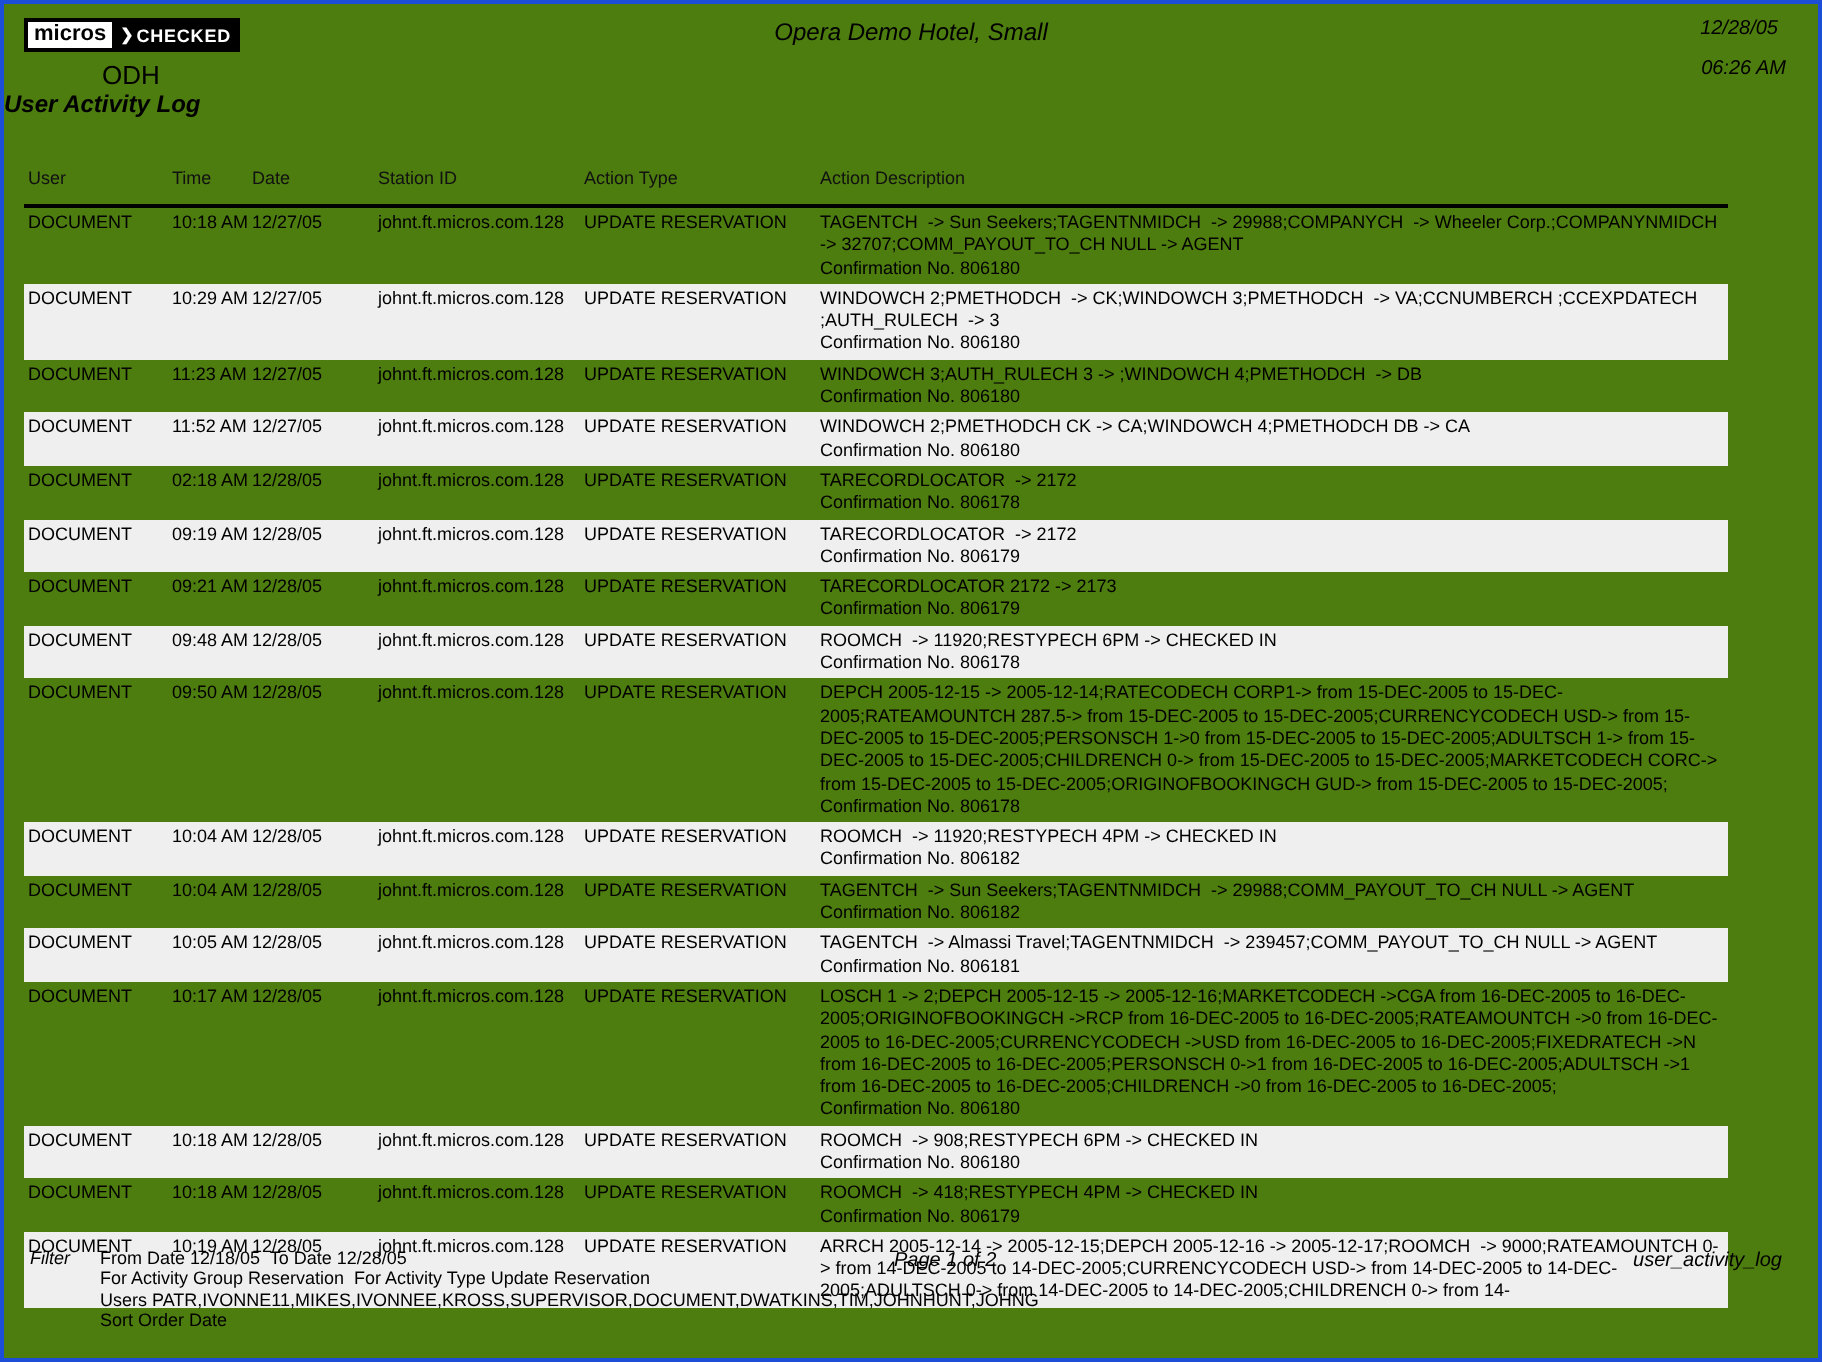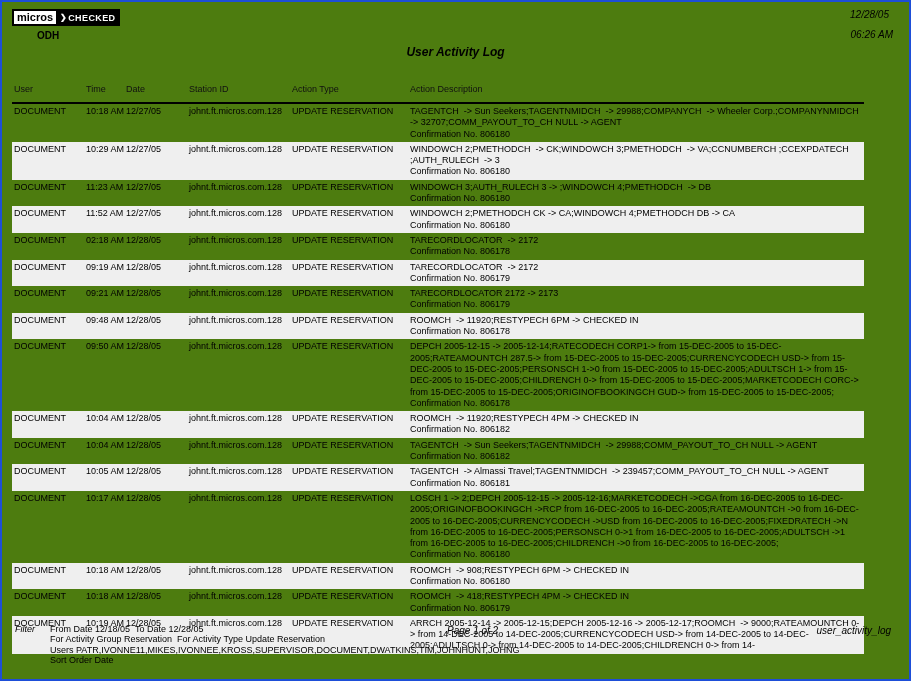"Opera Demo Hotel, Small" div.hotel-name { html: none -> <div>Opera Demo Hotel, Small</div> }
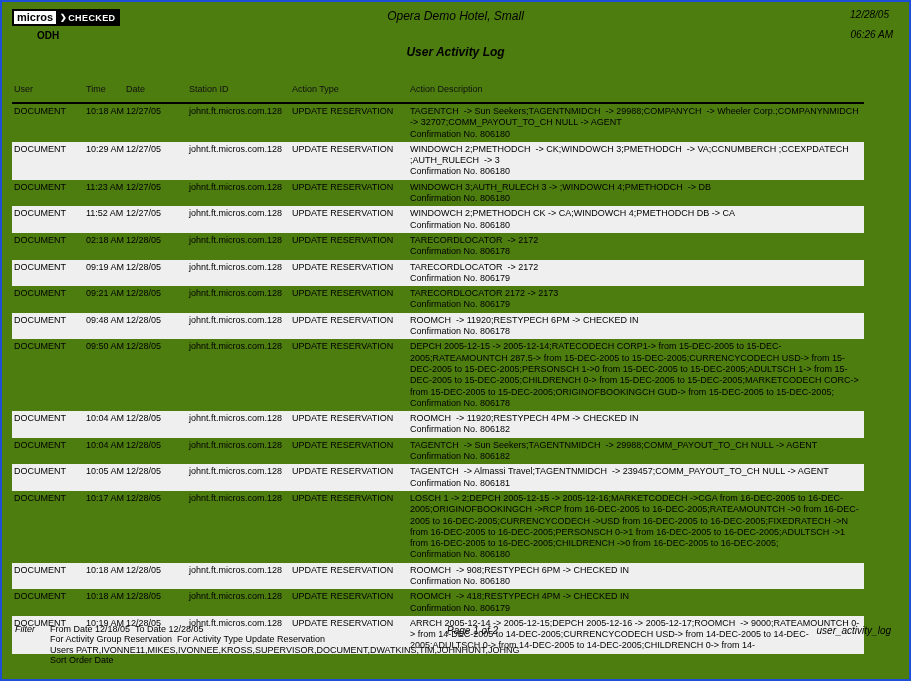"ODH" .property-code { font-size: 10px -> 13px; font-weight: bold -> normal; left: 35px -> 49px }
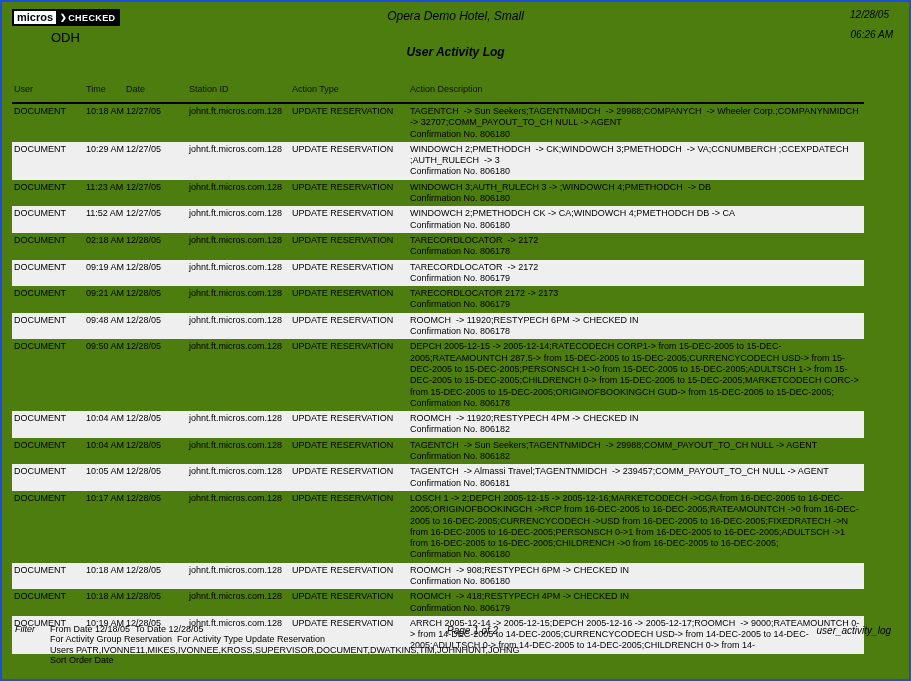"User Activity Log" .report-title { text-align: center -> left }
